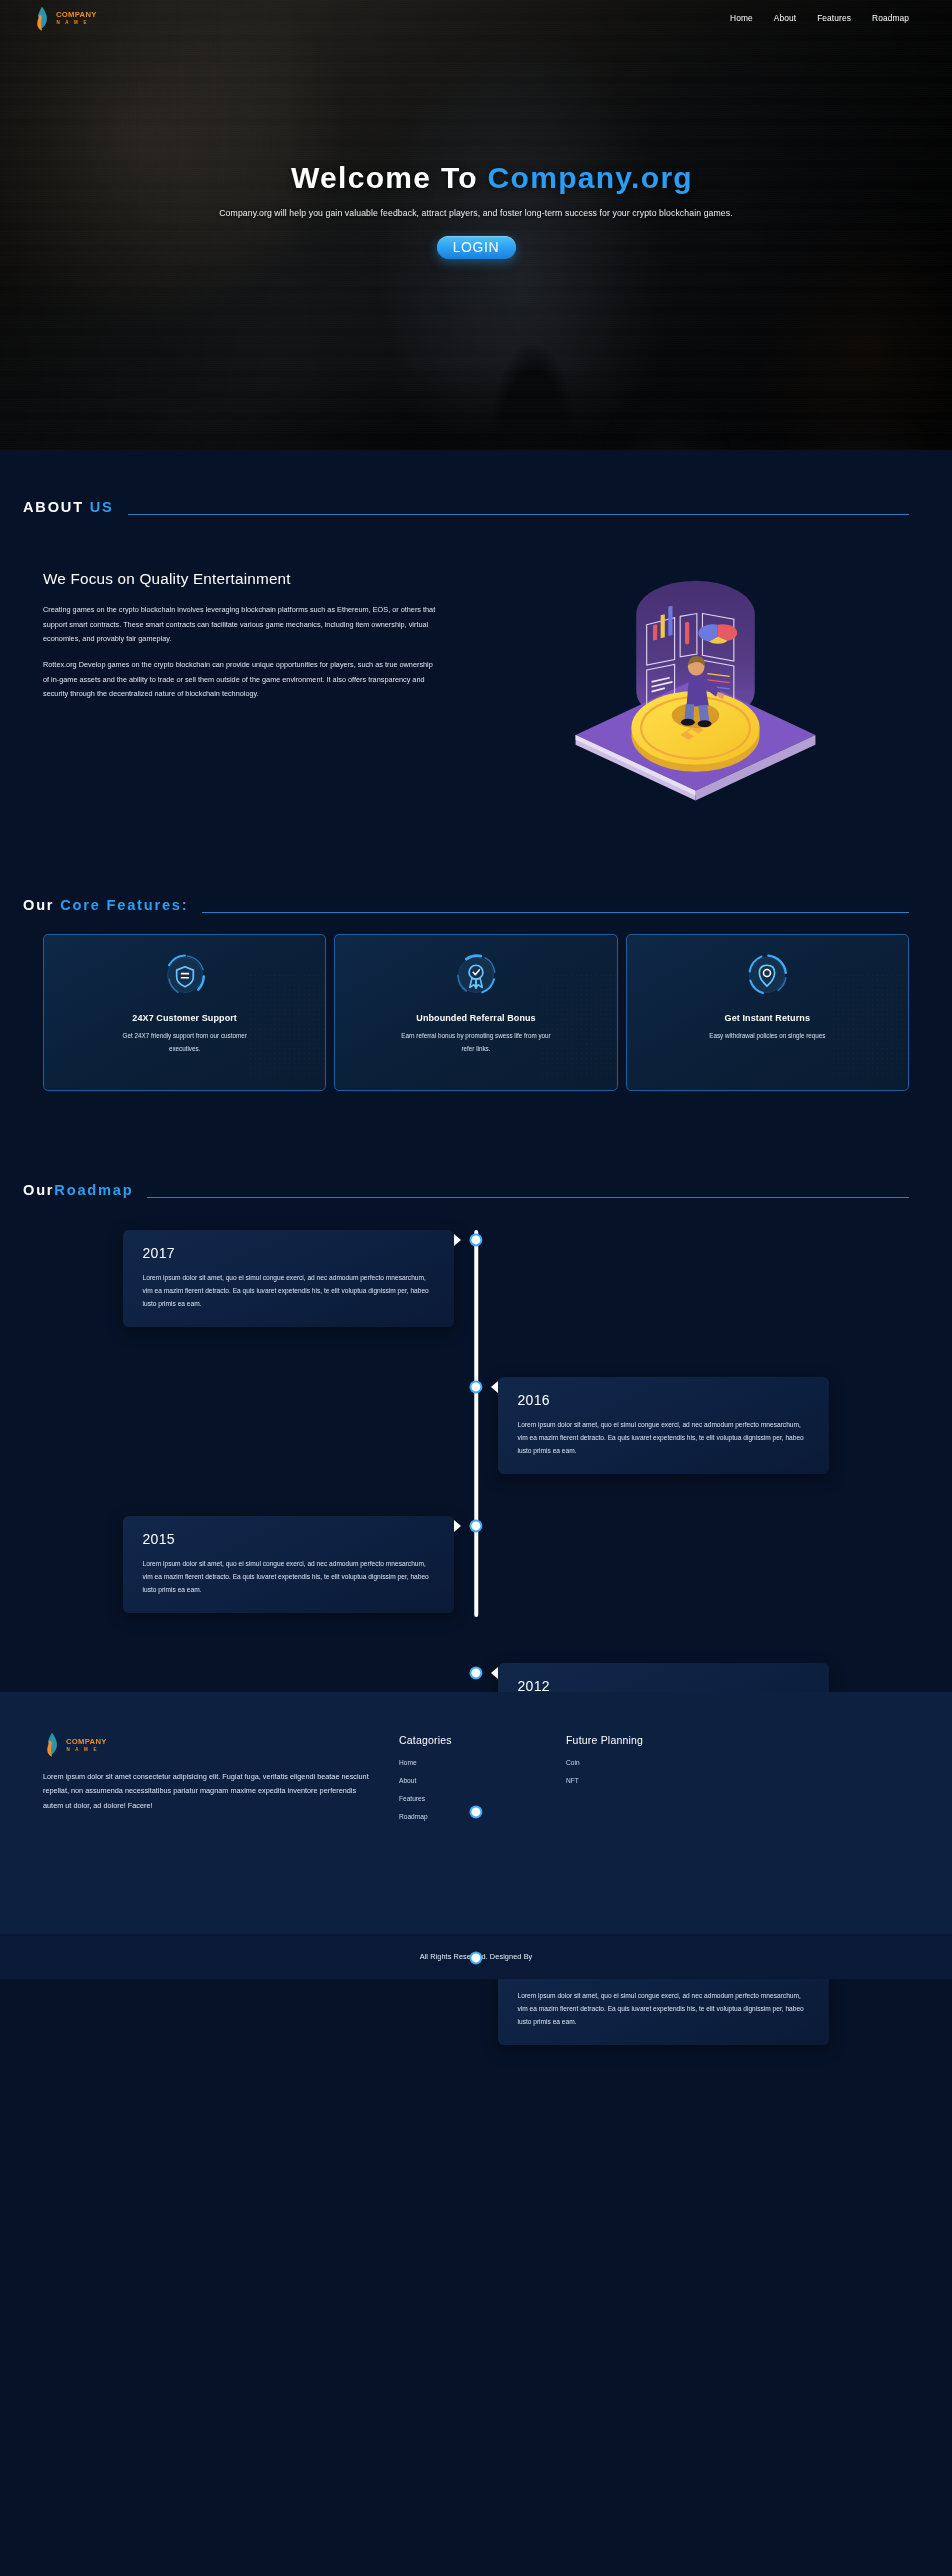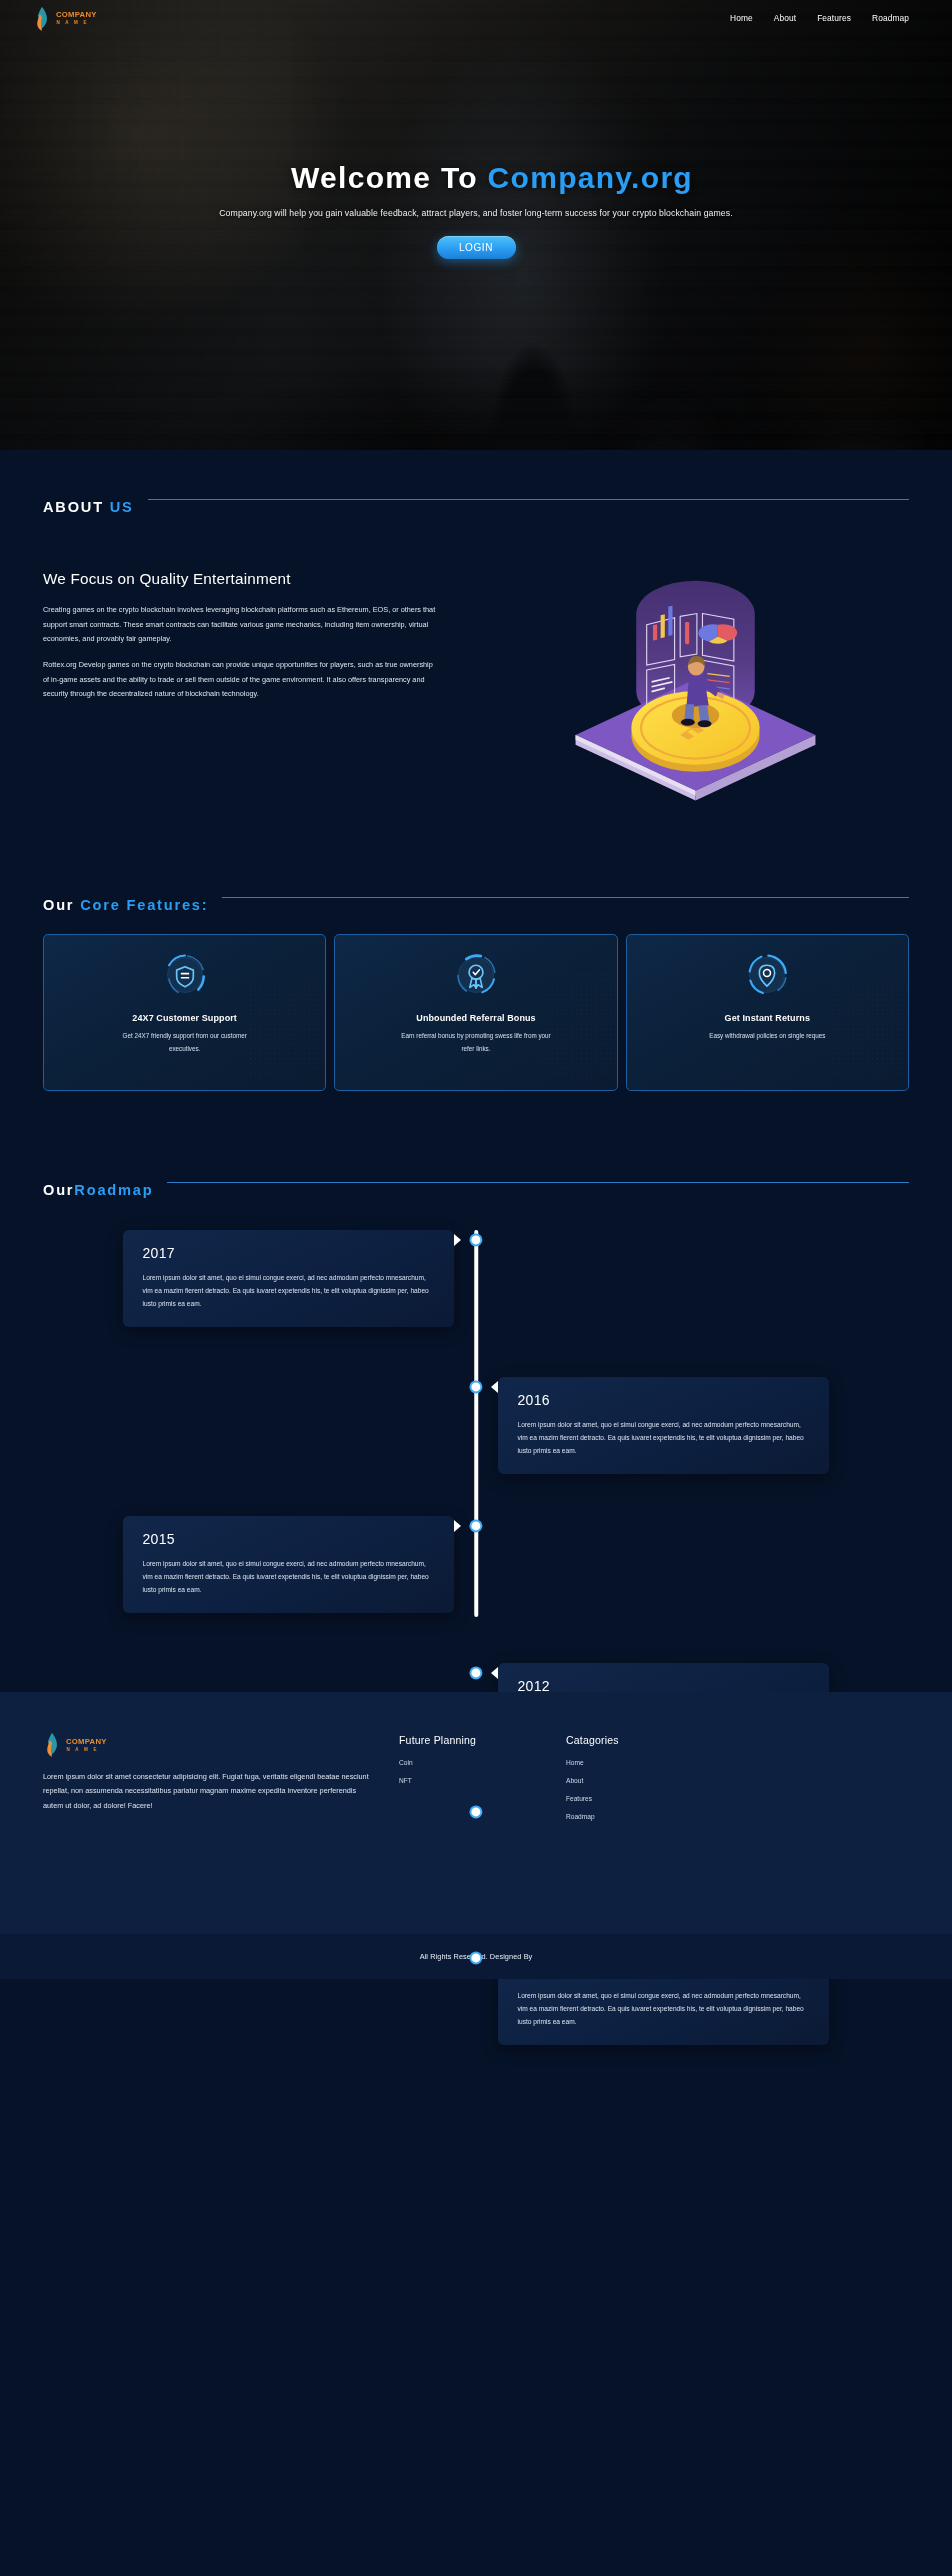"LOGIN" .login-btn { font-size: 10px -> 14px }
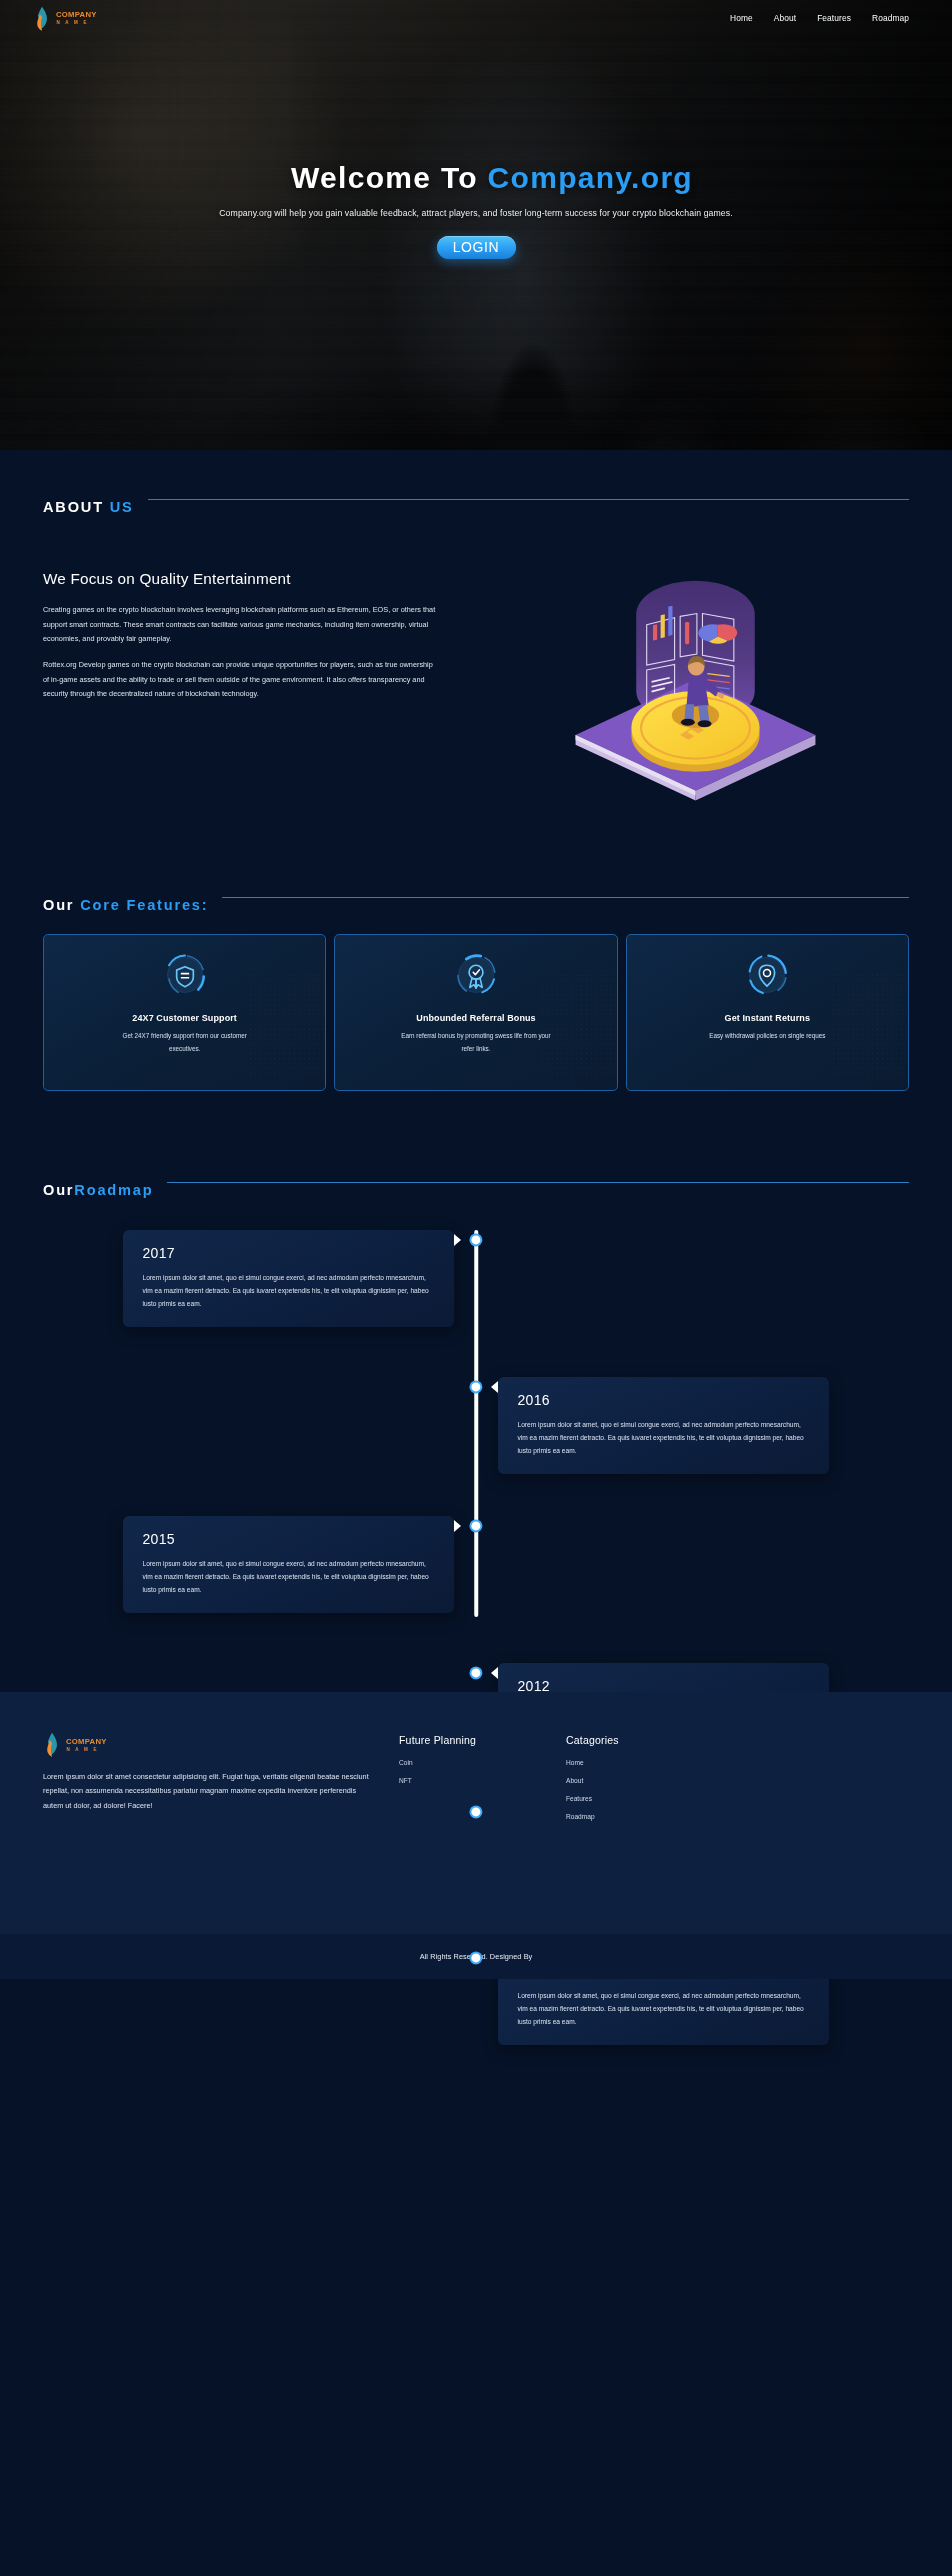"ABOUT US" .sec-head { align-items: flex-start -> flex-end; padding: 0 43px 0 43px -> 0 43px 0 23px }
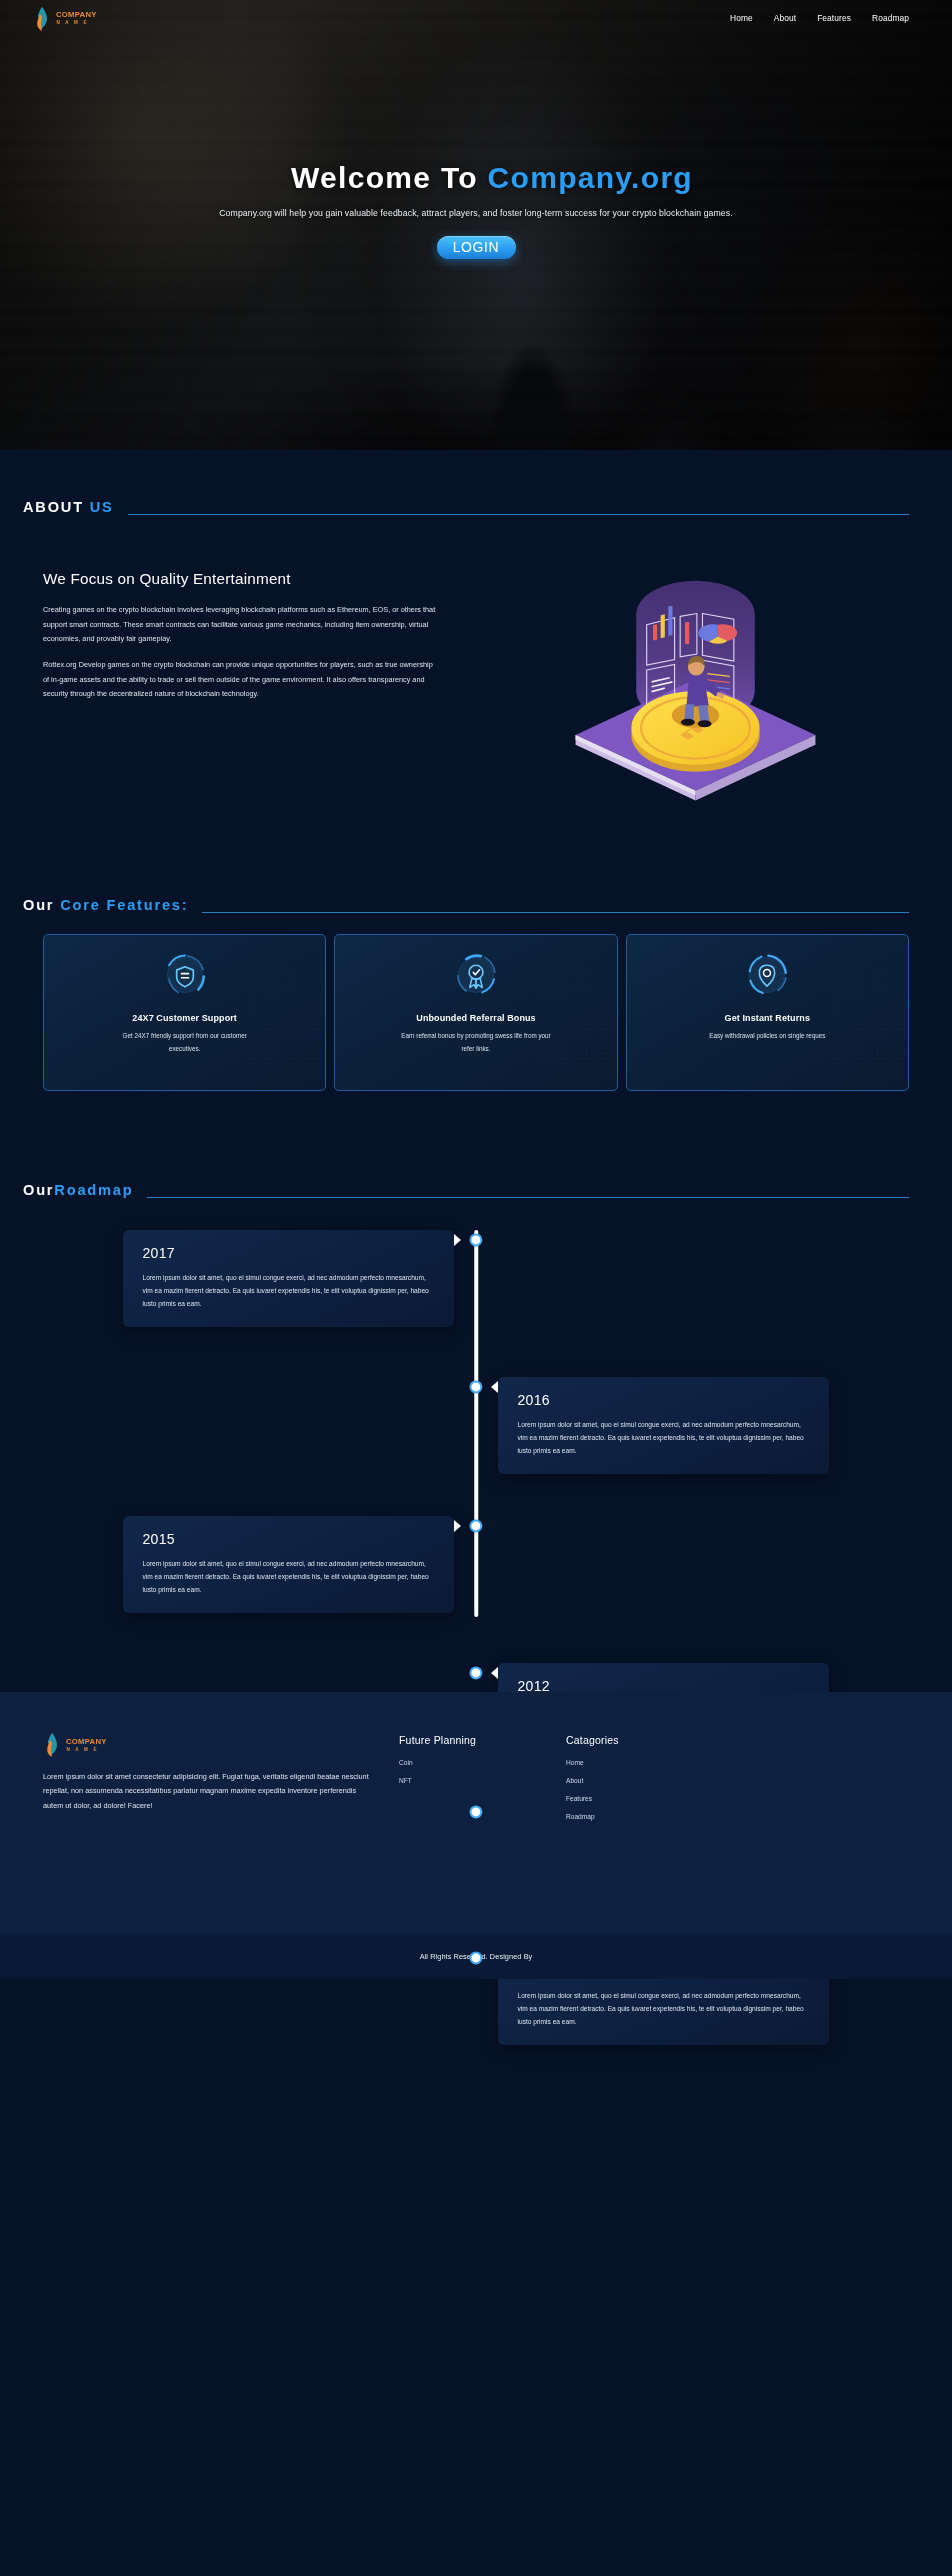"Future Planning" div.f-col { order: before "Catagories" -> after "Catagories" }
